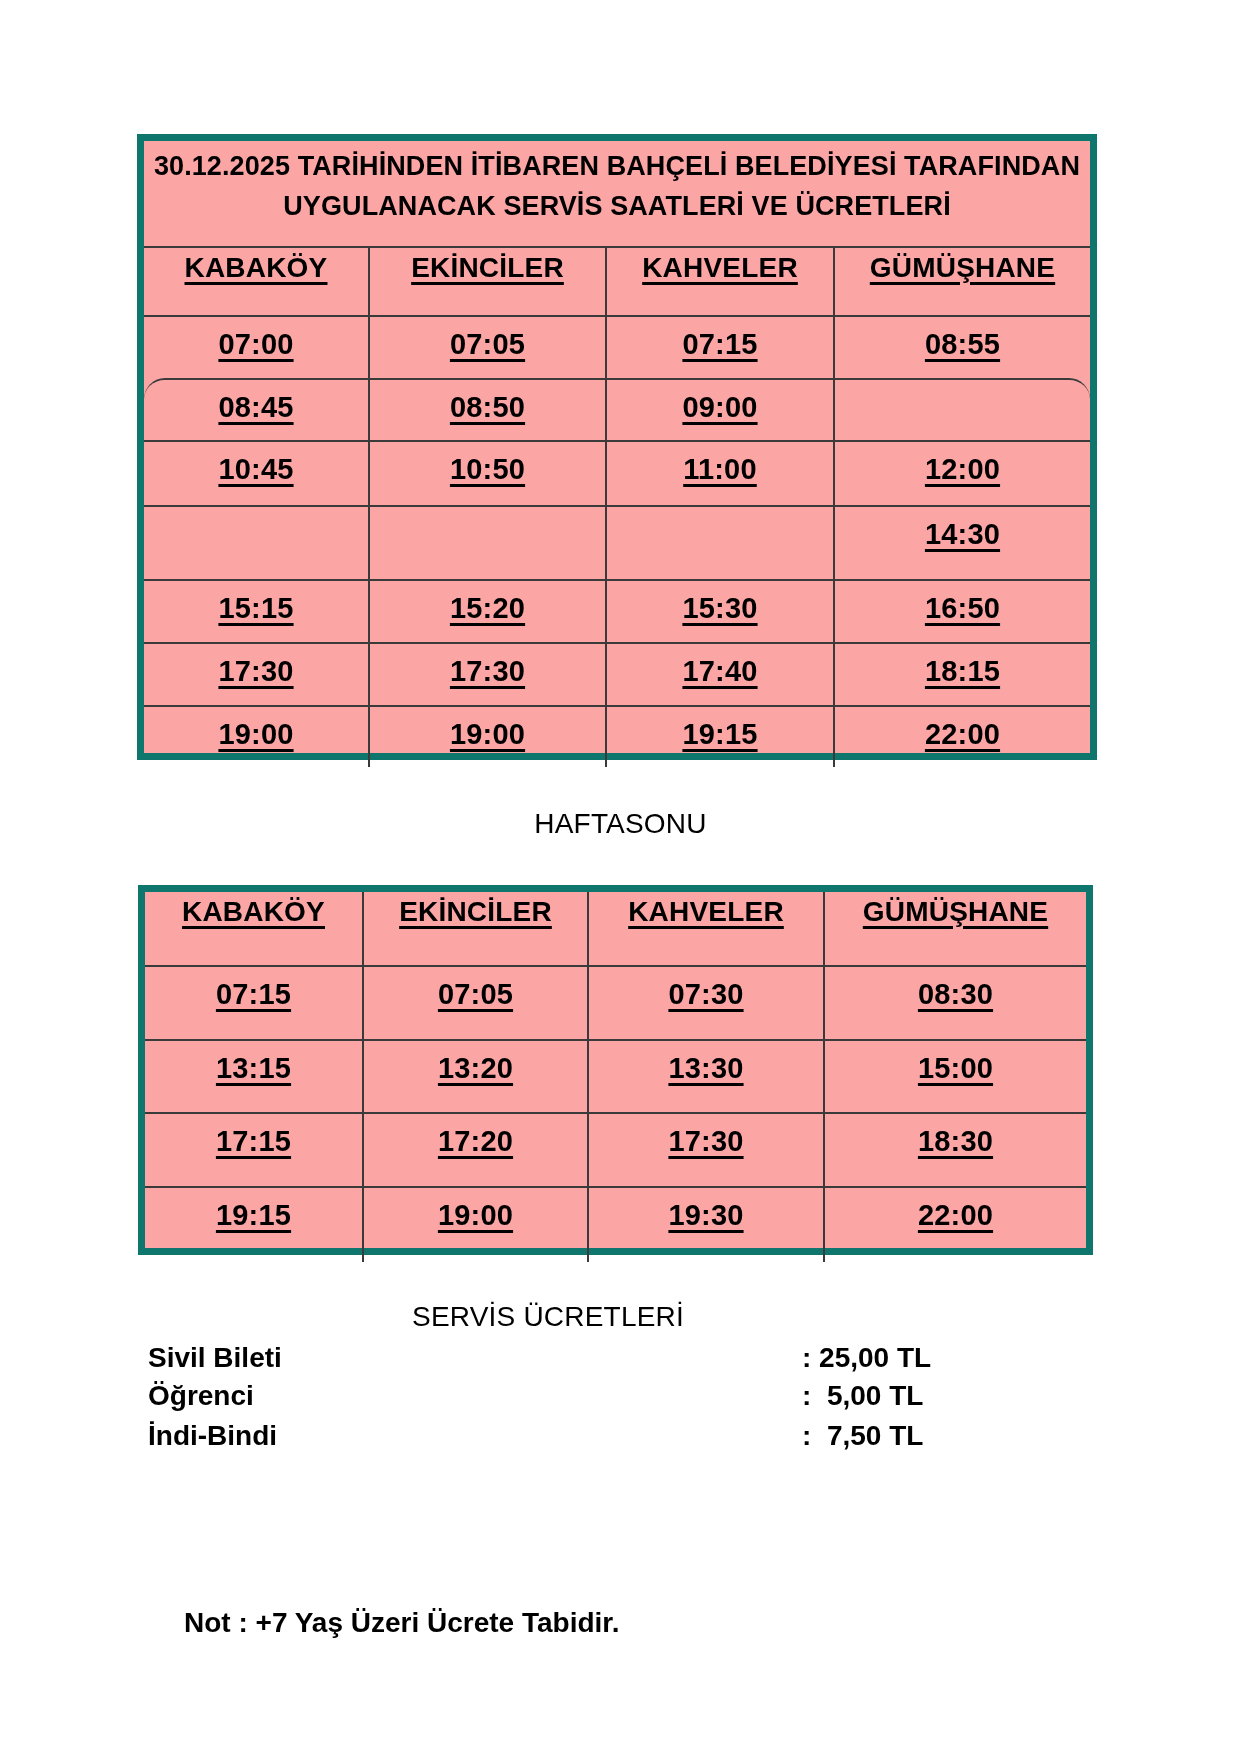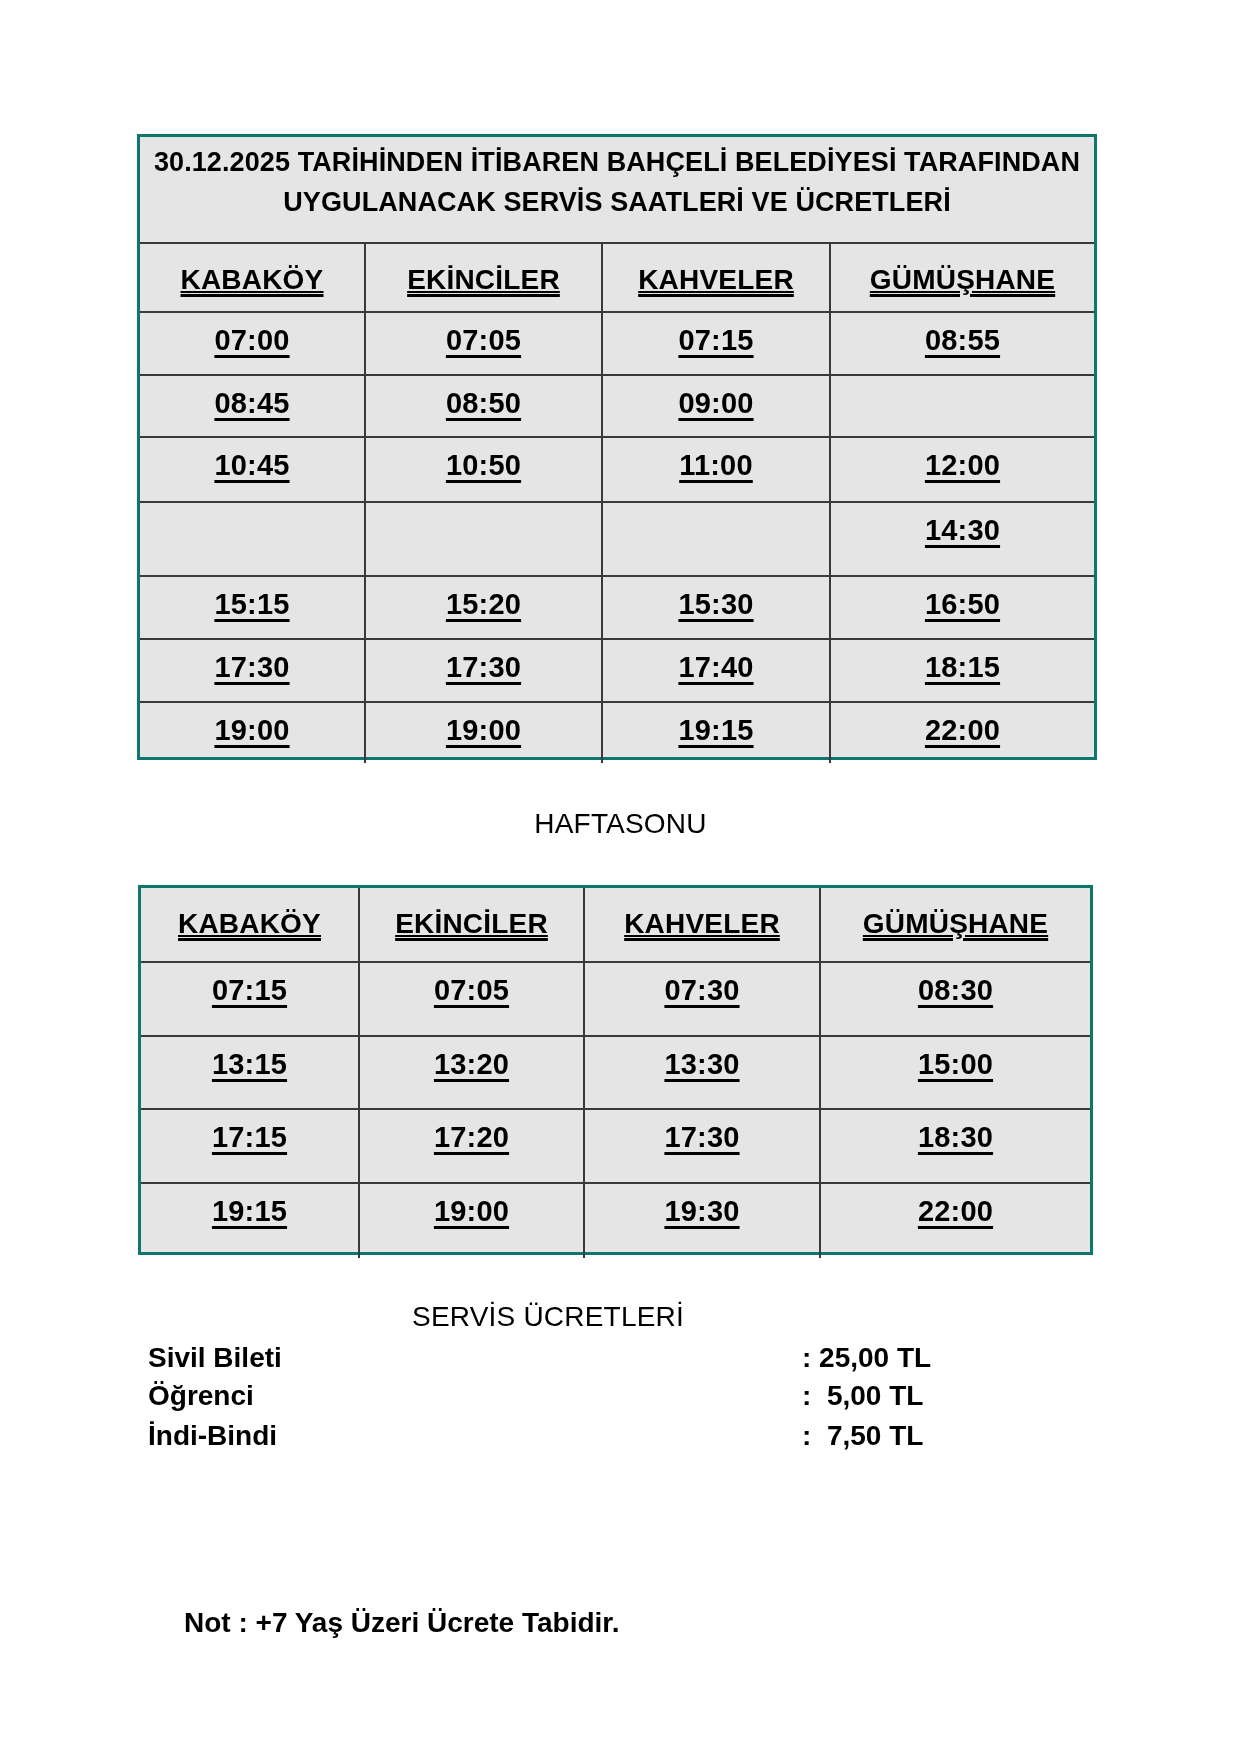"30.12.2025 TARİHİNDEN İTİBAREN BAHÇELİ" .sched-table { background: #e5e5e5 -> #fca5a5; border: 3px solid #0f766e -> 7px solid #0f766e }
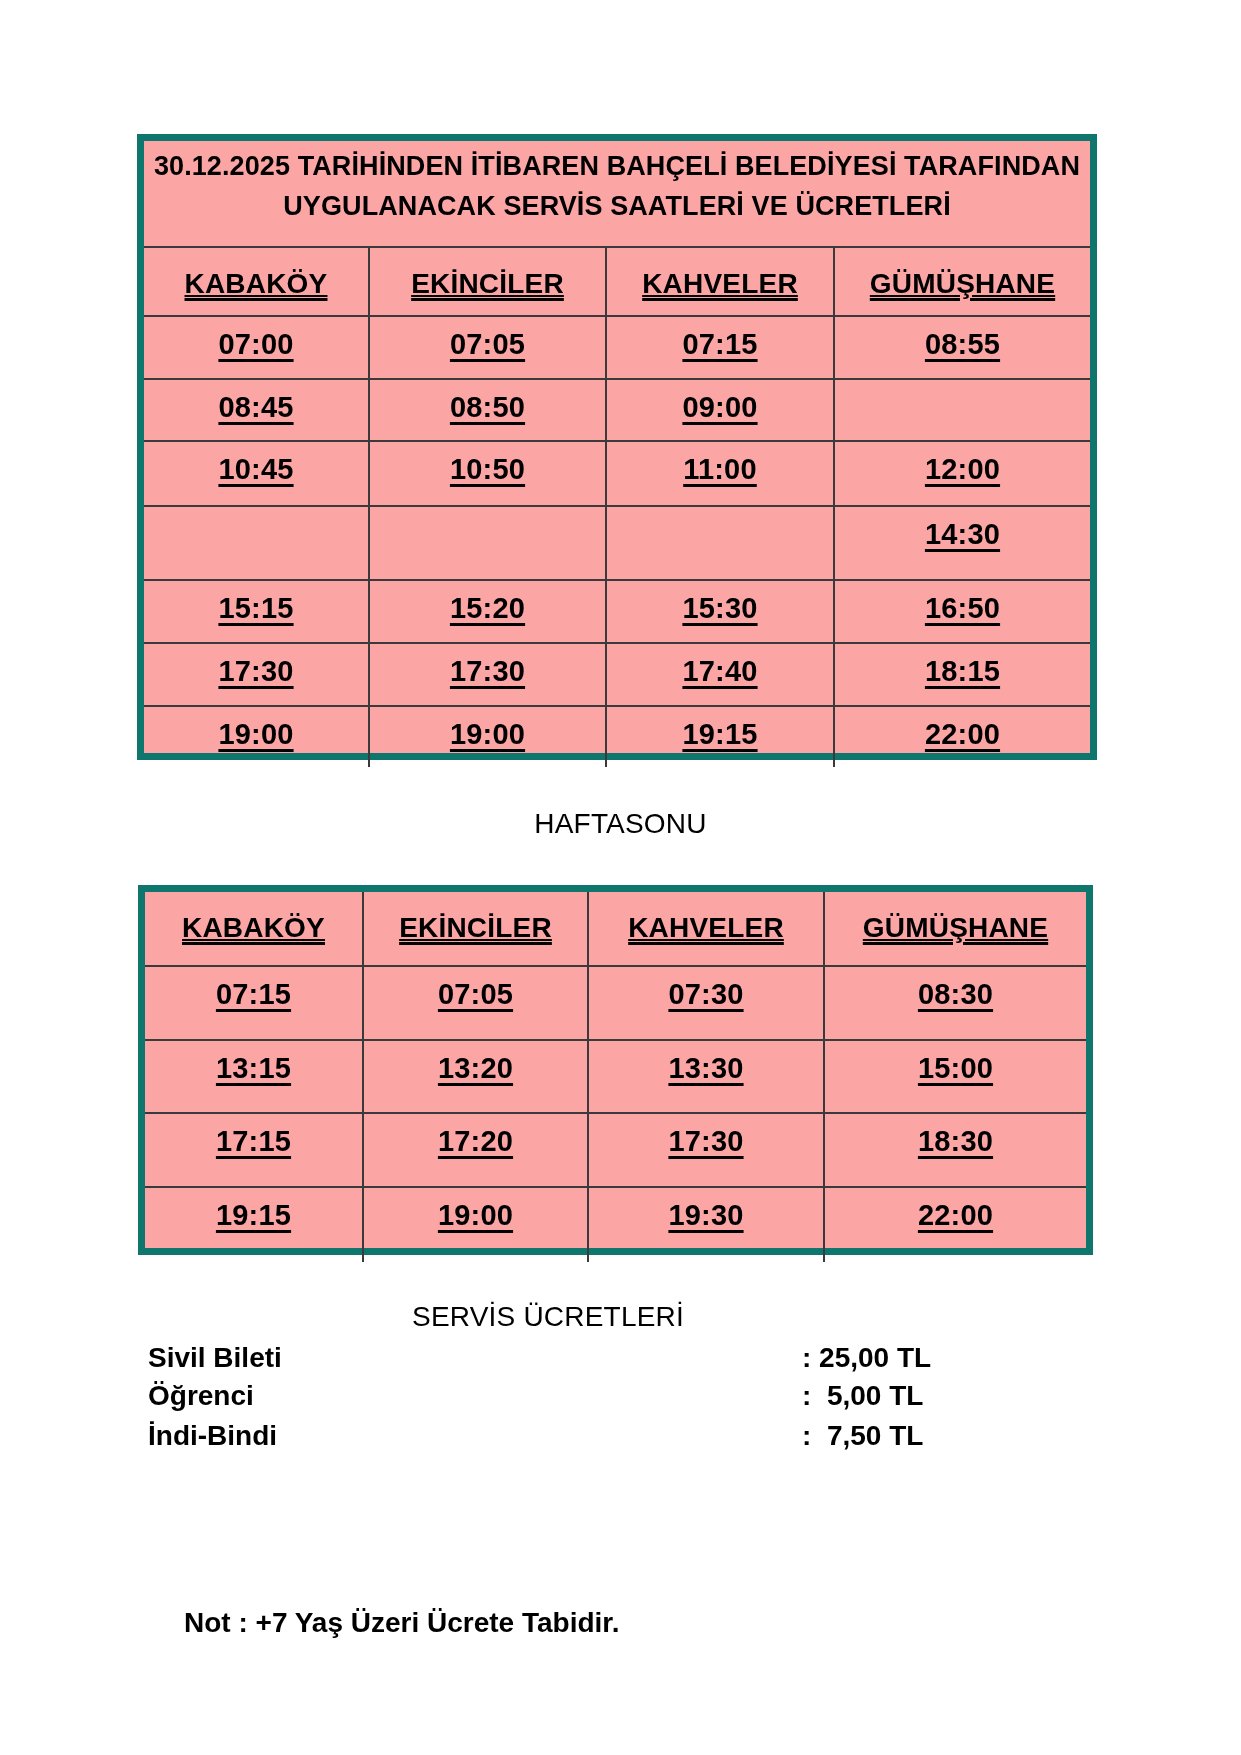"KABAKÖY" .hdr-cell { padding-top: 20px -> 4px; text-decoration: underline -> none }
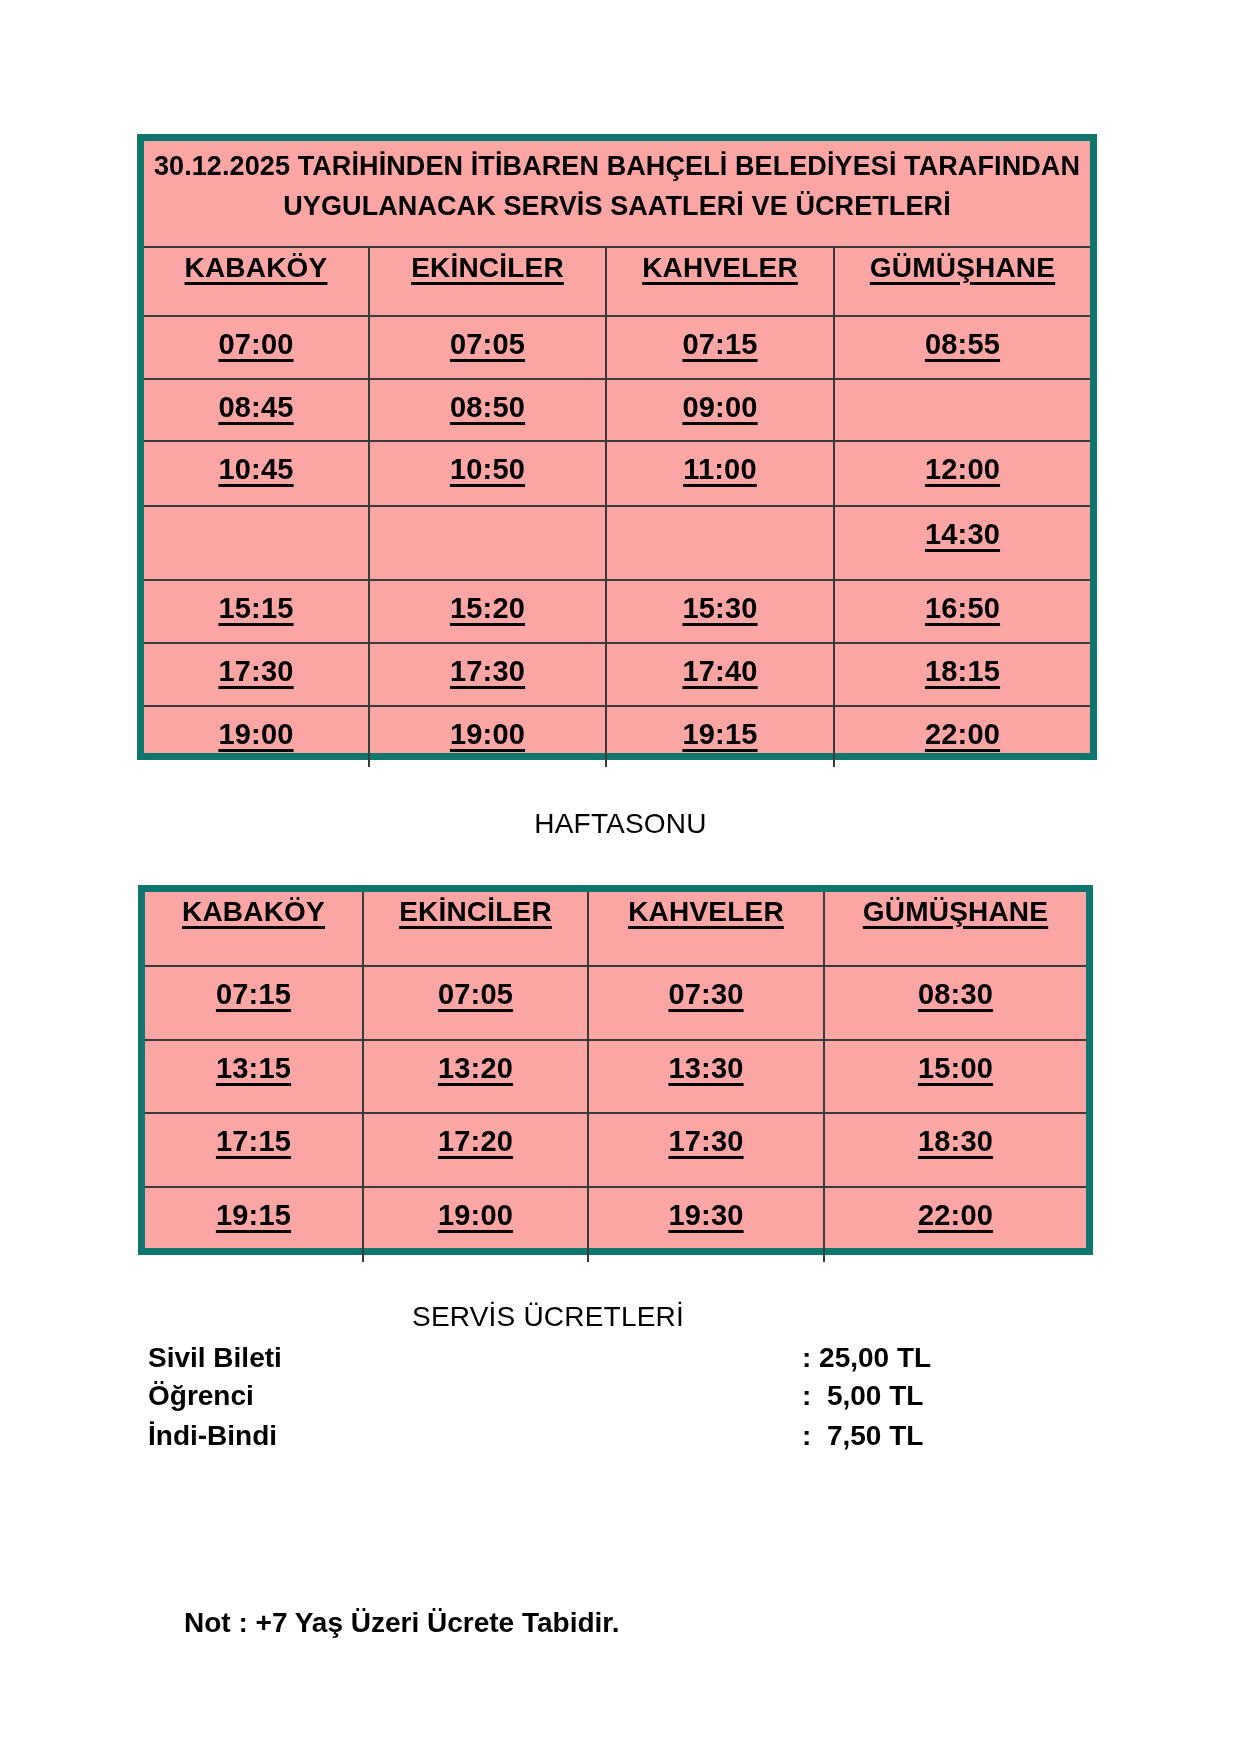"08:45" div.t-row { border-radius: none -> 21px }
